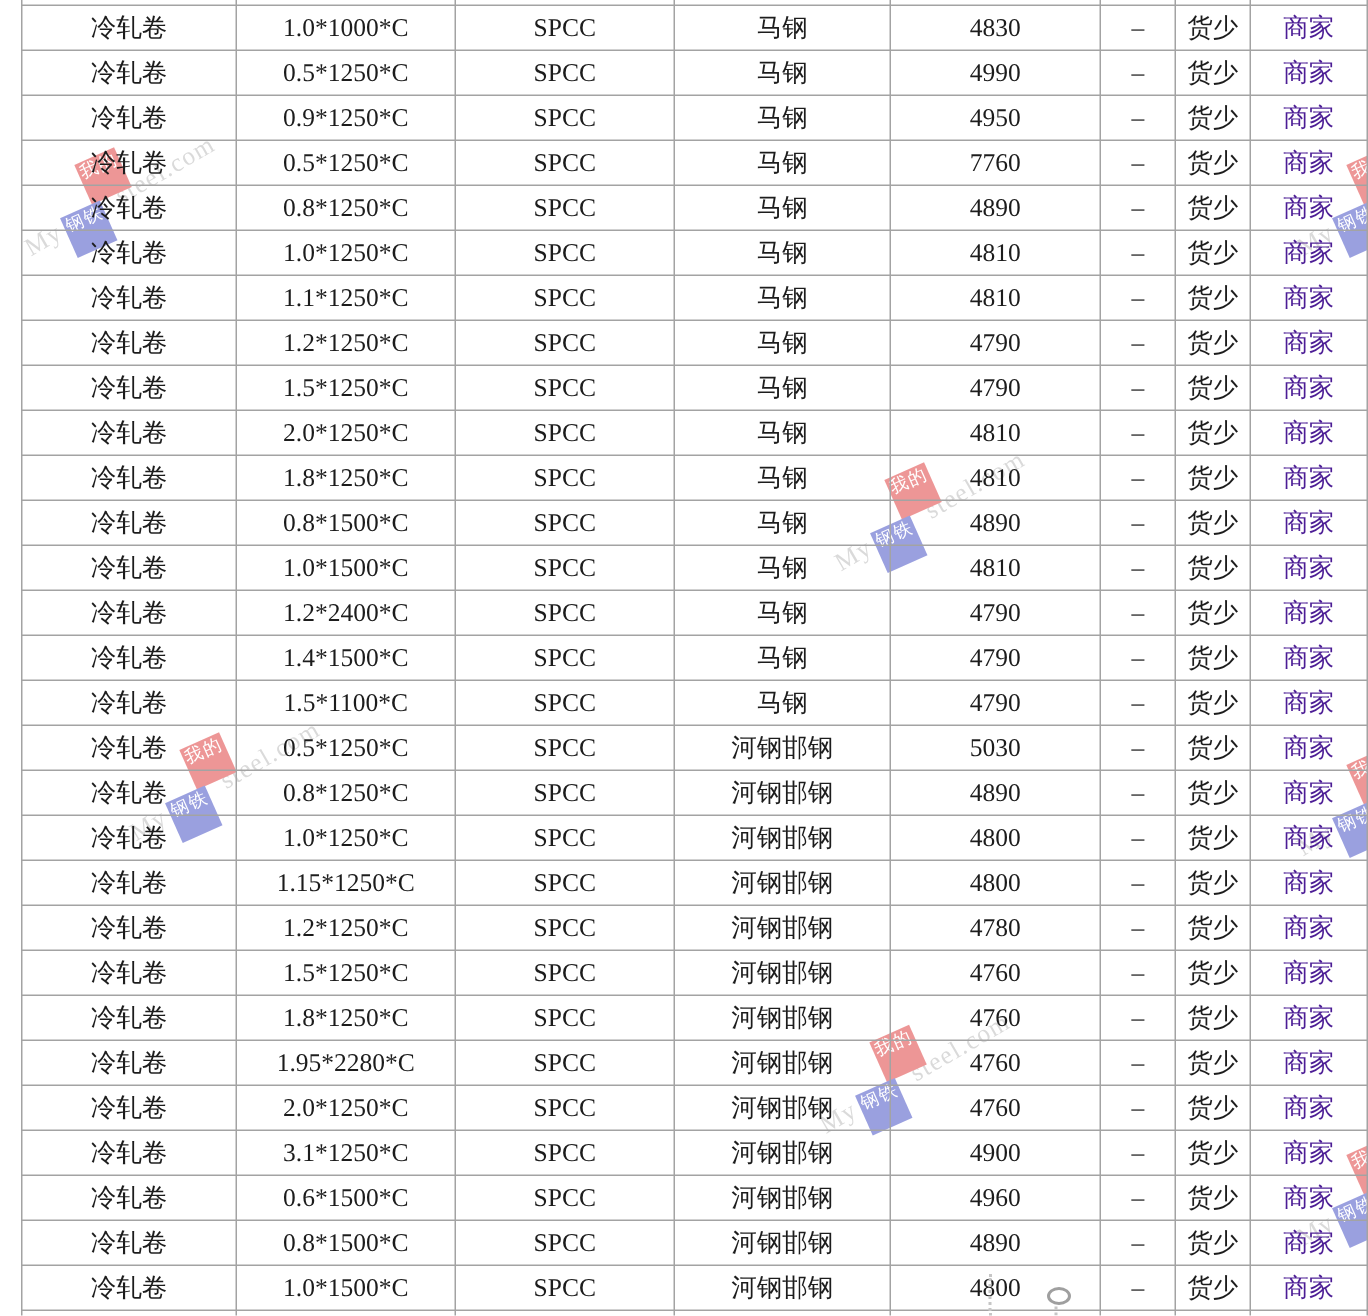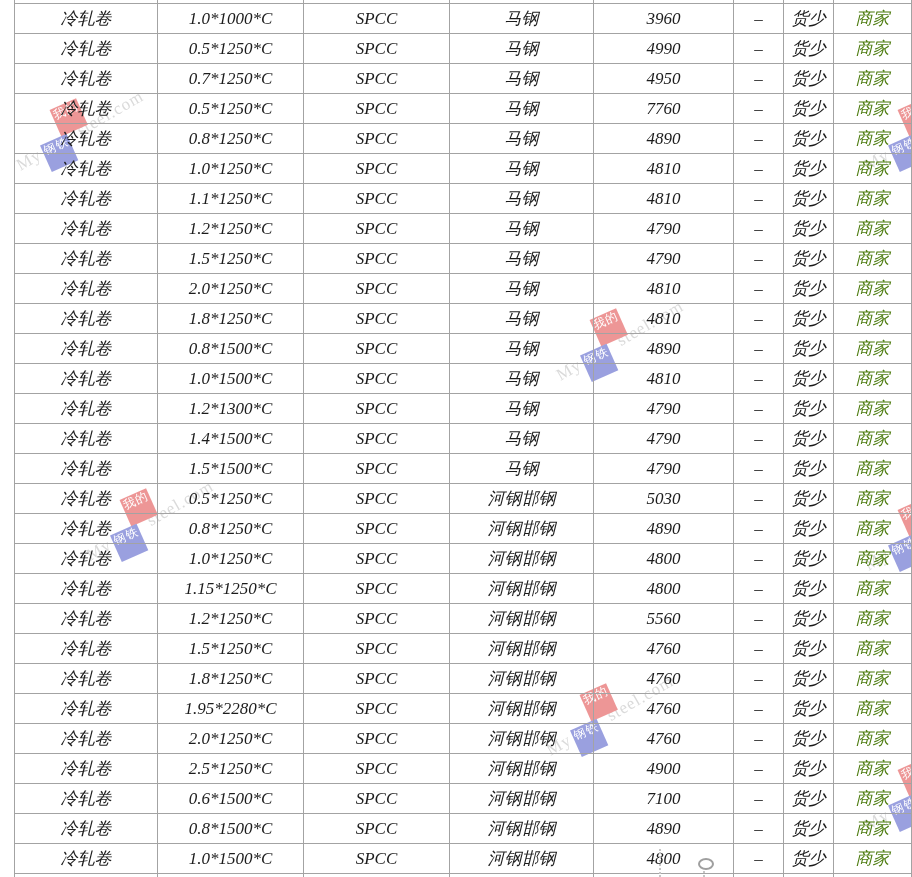"冷轧卷" tr { font-style: italic -> none }
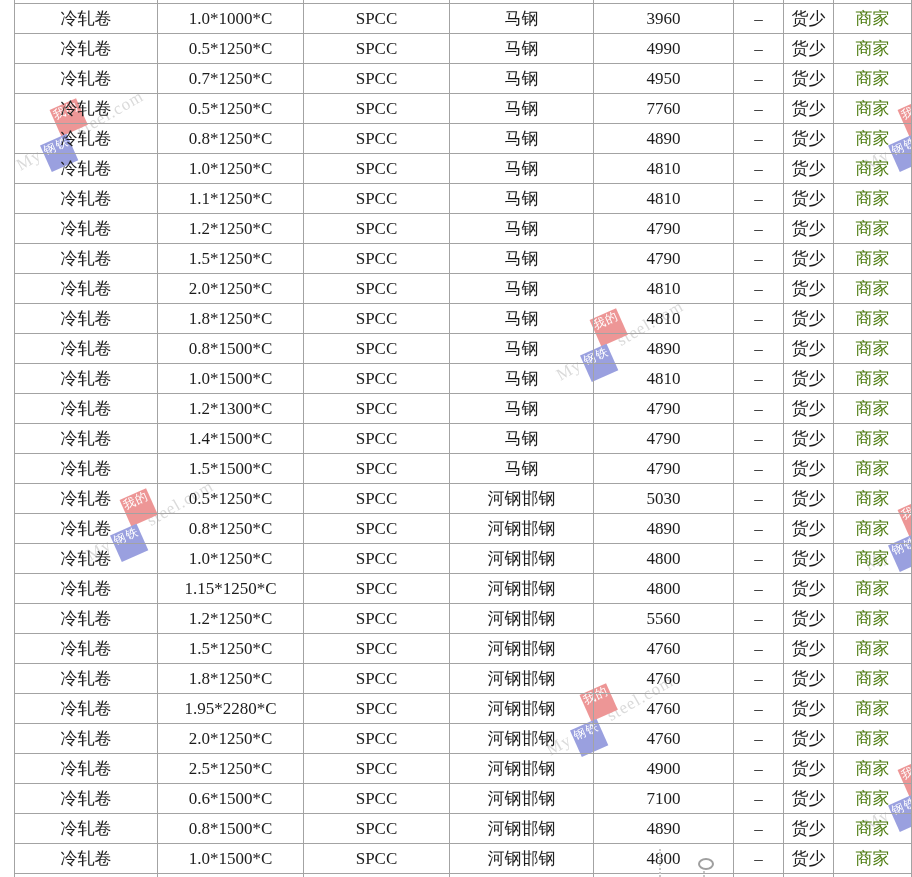"3960" td { text: 3960 -> 4830 }
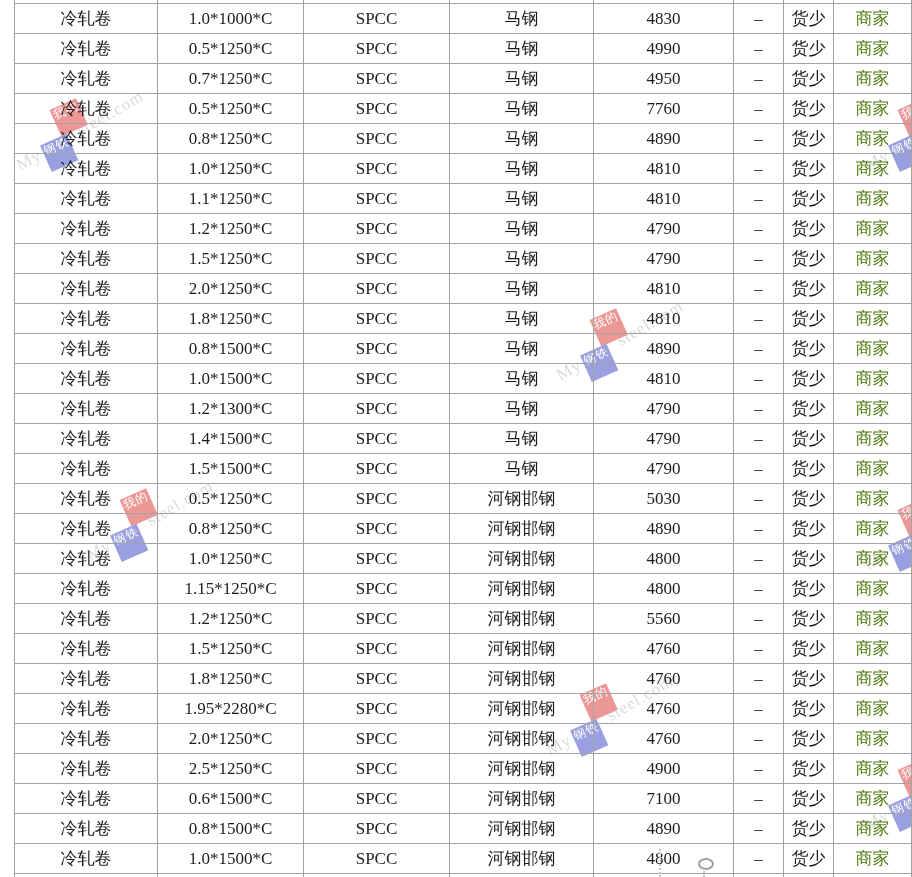"商家" td.link-cell { color: #4d7c0f -> #4c1d95 }
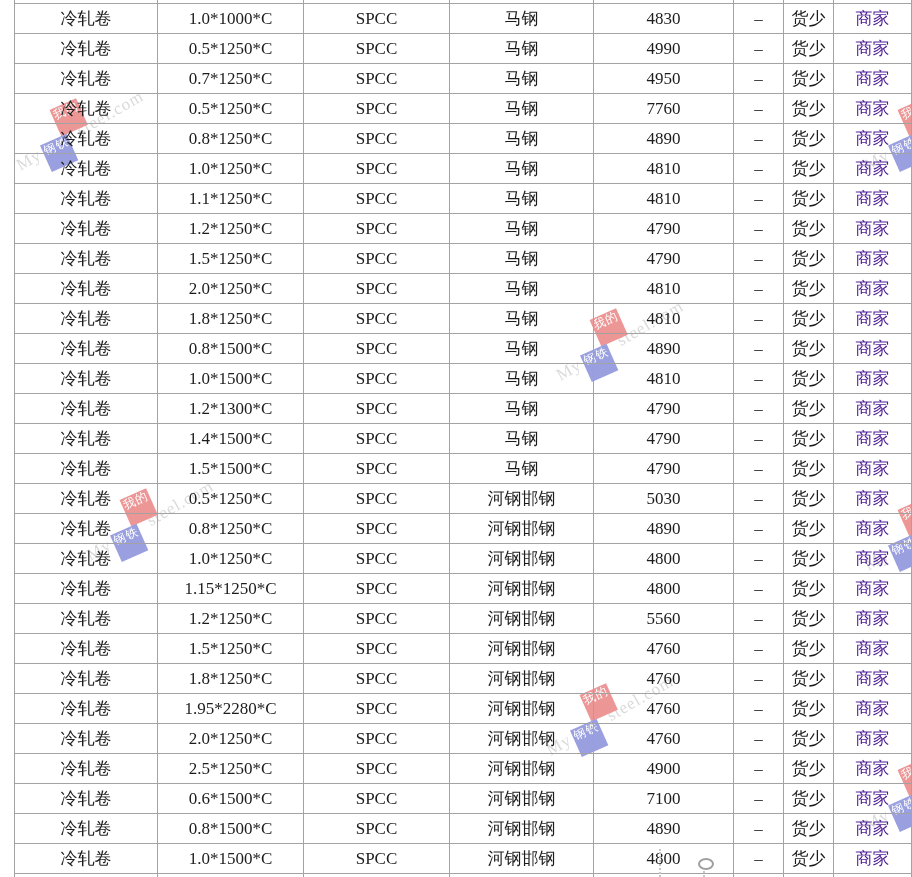"0.7*1250*C" td { text: 0.7 -> 0.9 }
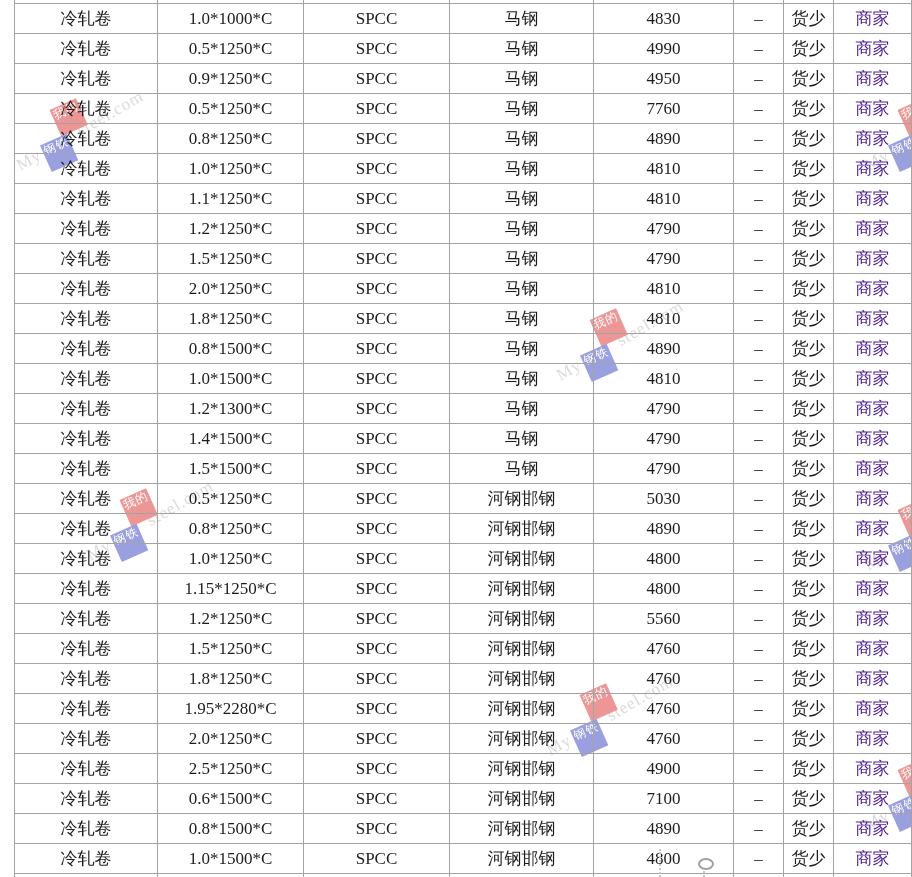"1.2*1300*C" td { text: 1300 -> 2400 }
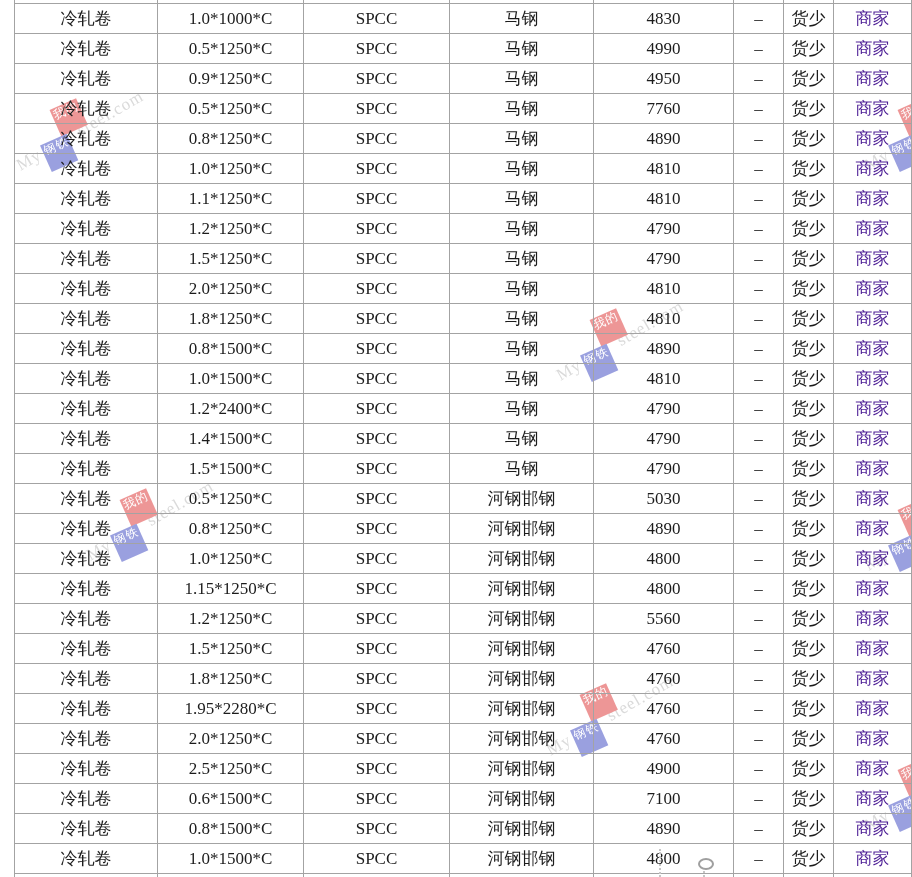"1.5*1500*C" td { text: 1500 -> 1100 }
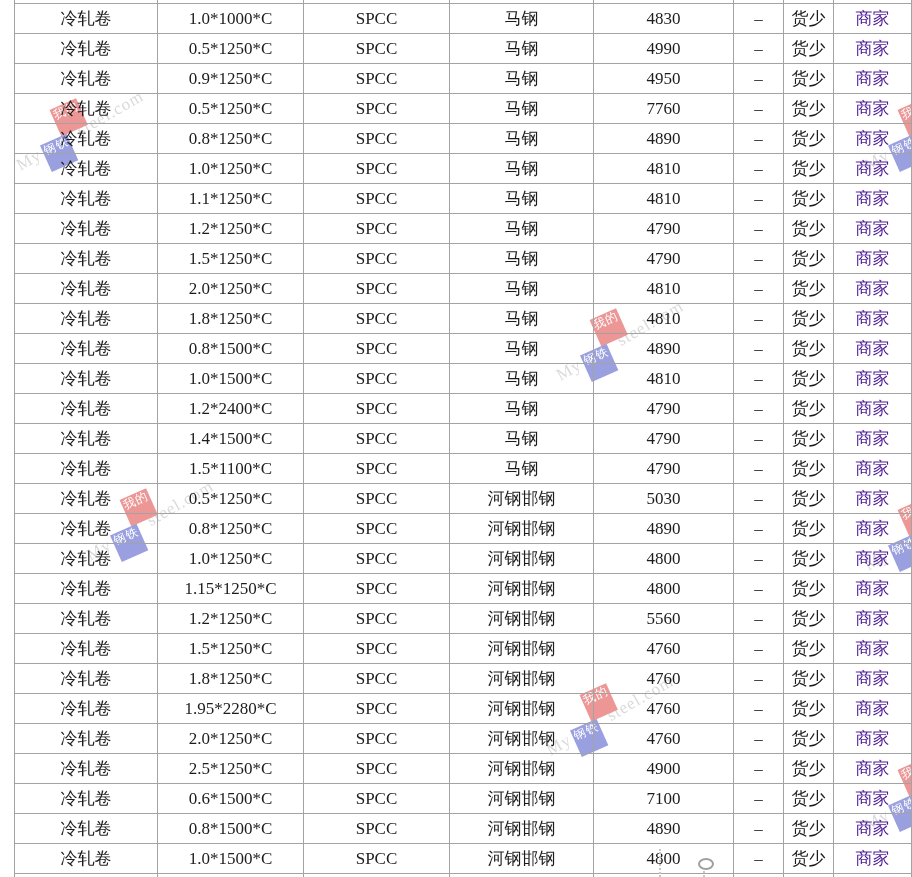"5560" td { text: 5560 -> 4780 }
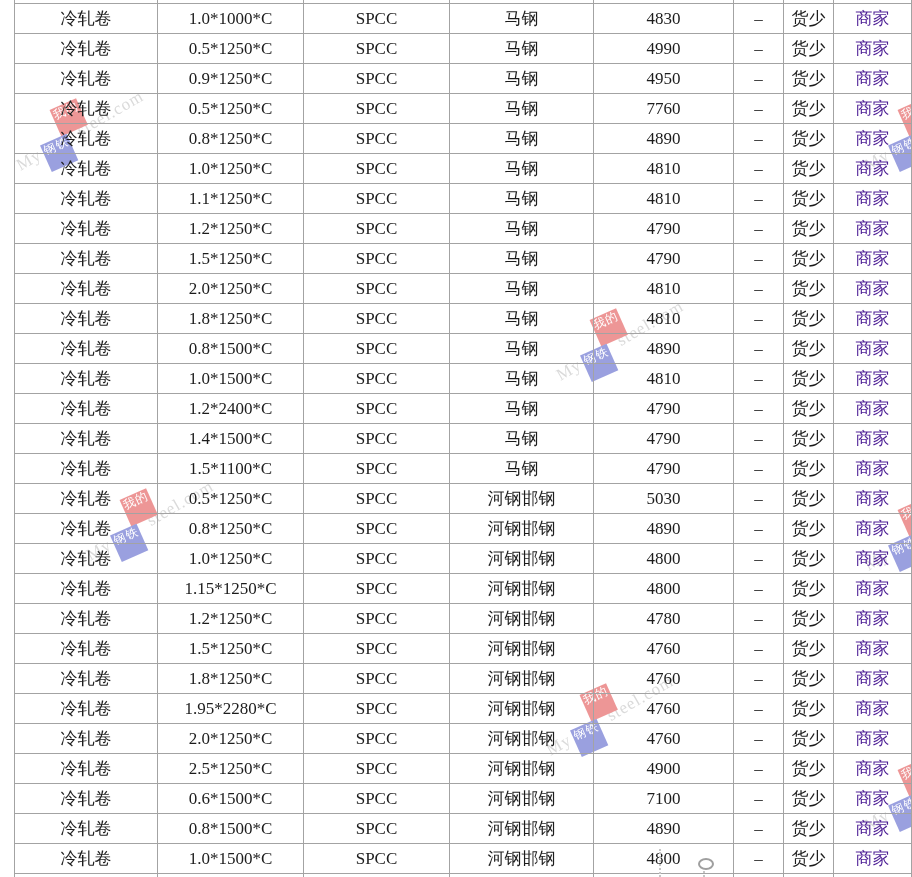"2.5*1250*C" td { text: 2.5 -> 3.1 }
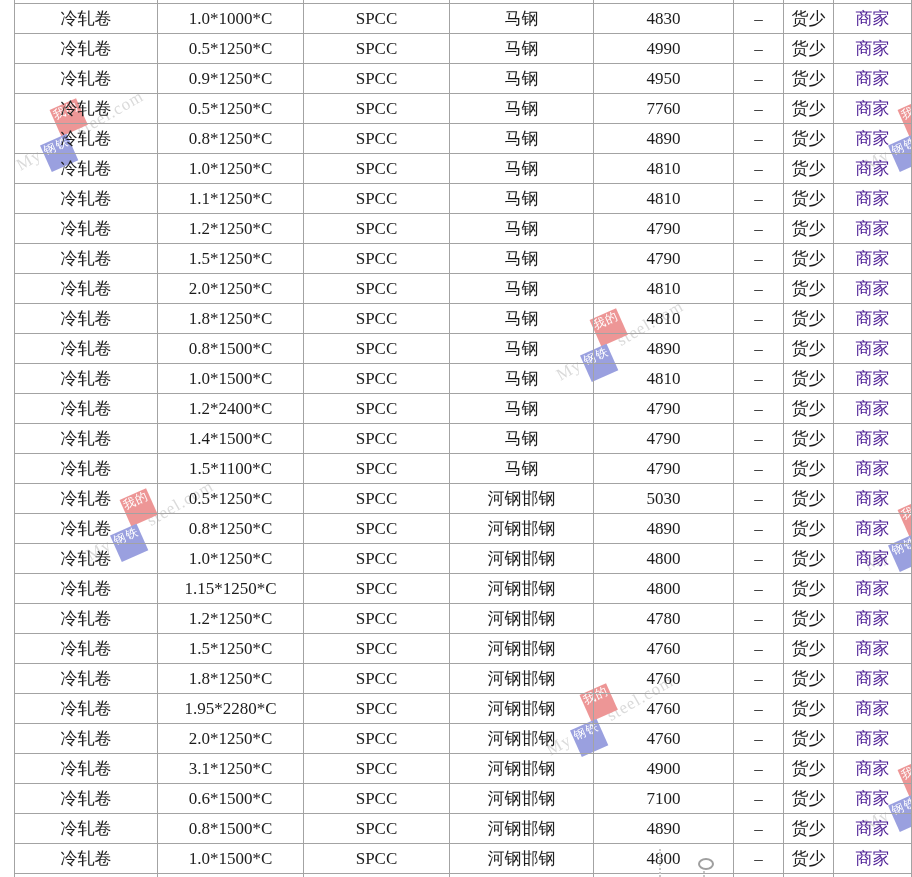"7100" td { text: 7100 -> 4960 }
